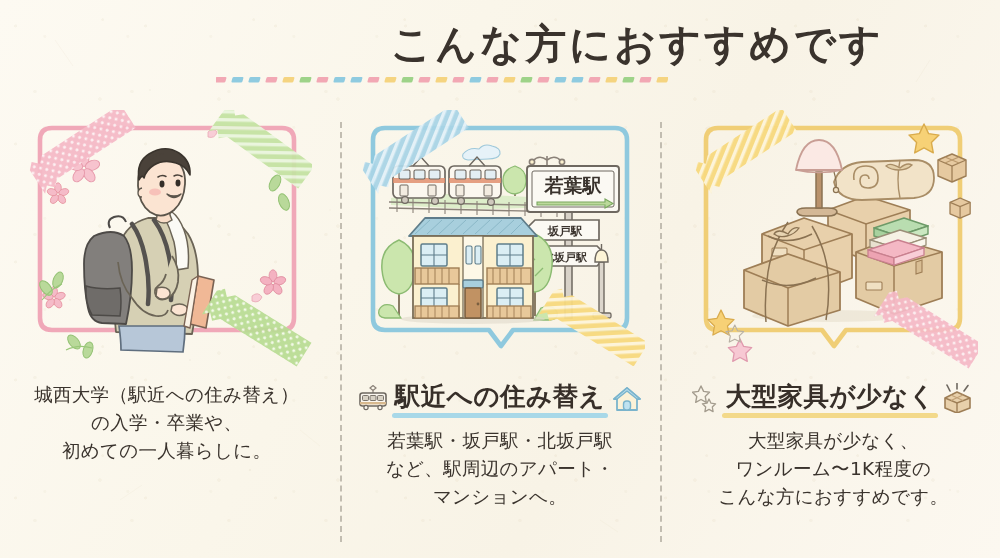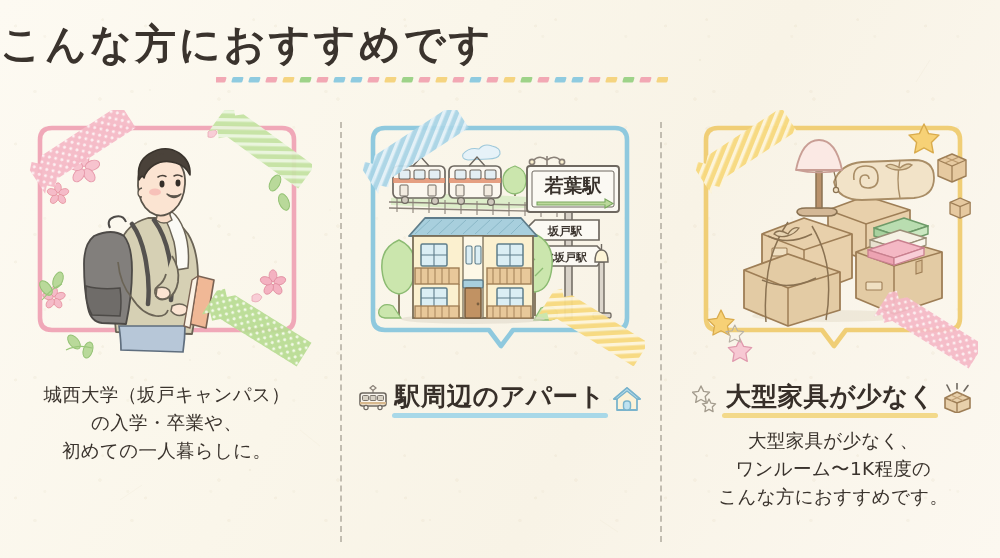"こんな方におすすめです" .title-zone { text-align: left -> right }
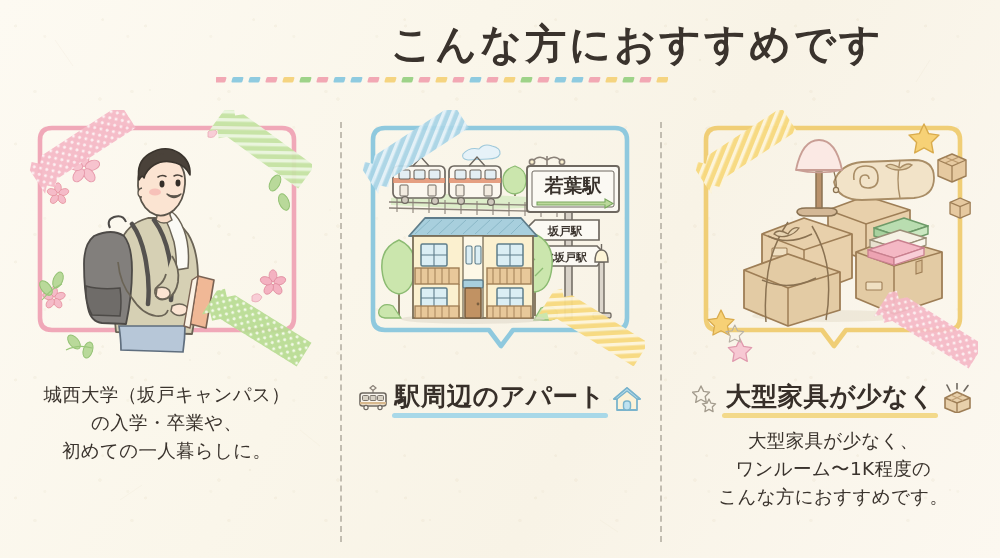"城西大学（坂戸キャンパス）" div.body-text { text: 坂戸キャンパス -> 駅近への住み替え }
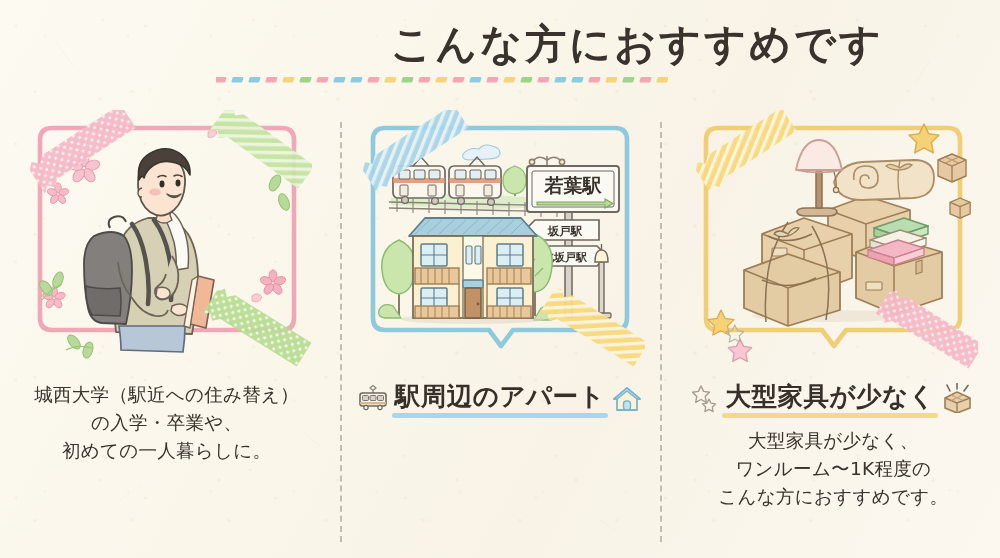"駅周辺のアパート" span.heading-text { text: 周辺のアパート -> 近への住み替え }
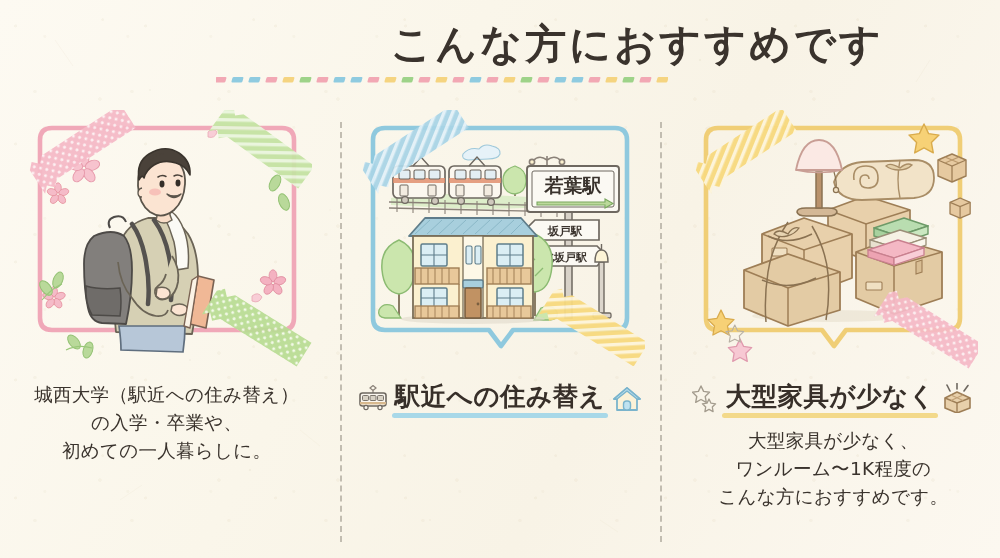"若葉駅・坂戸駅・北坂戸駅" div.body-text { html: none -> <div>若葉駅・坂戸駅・北坂戸駅 など、駅周辺のアパート・ マンションへ。</div> }
